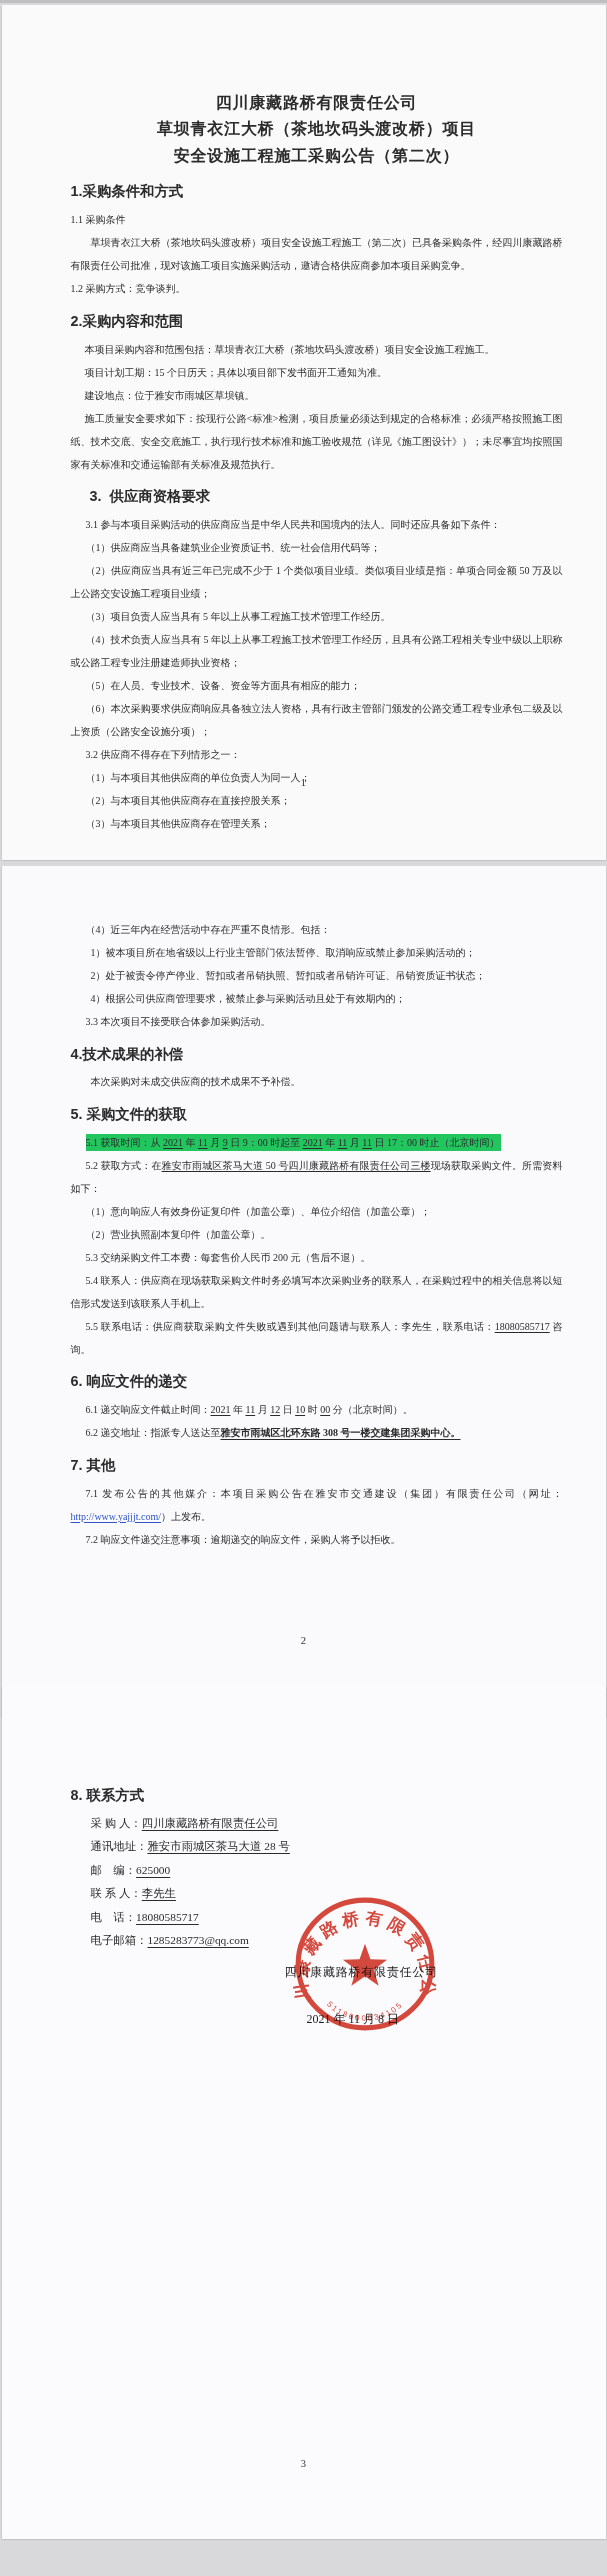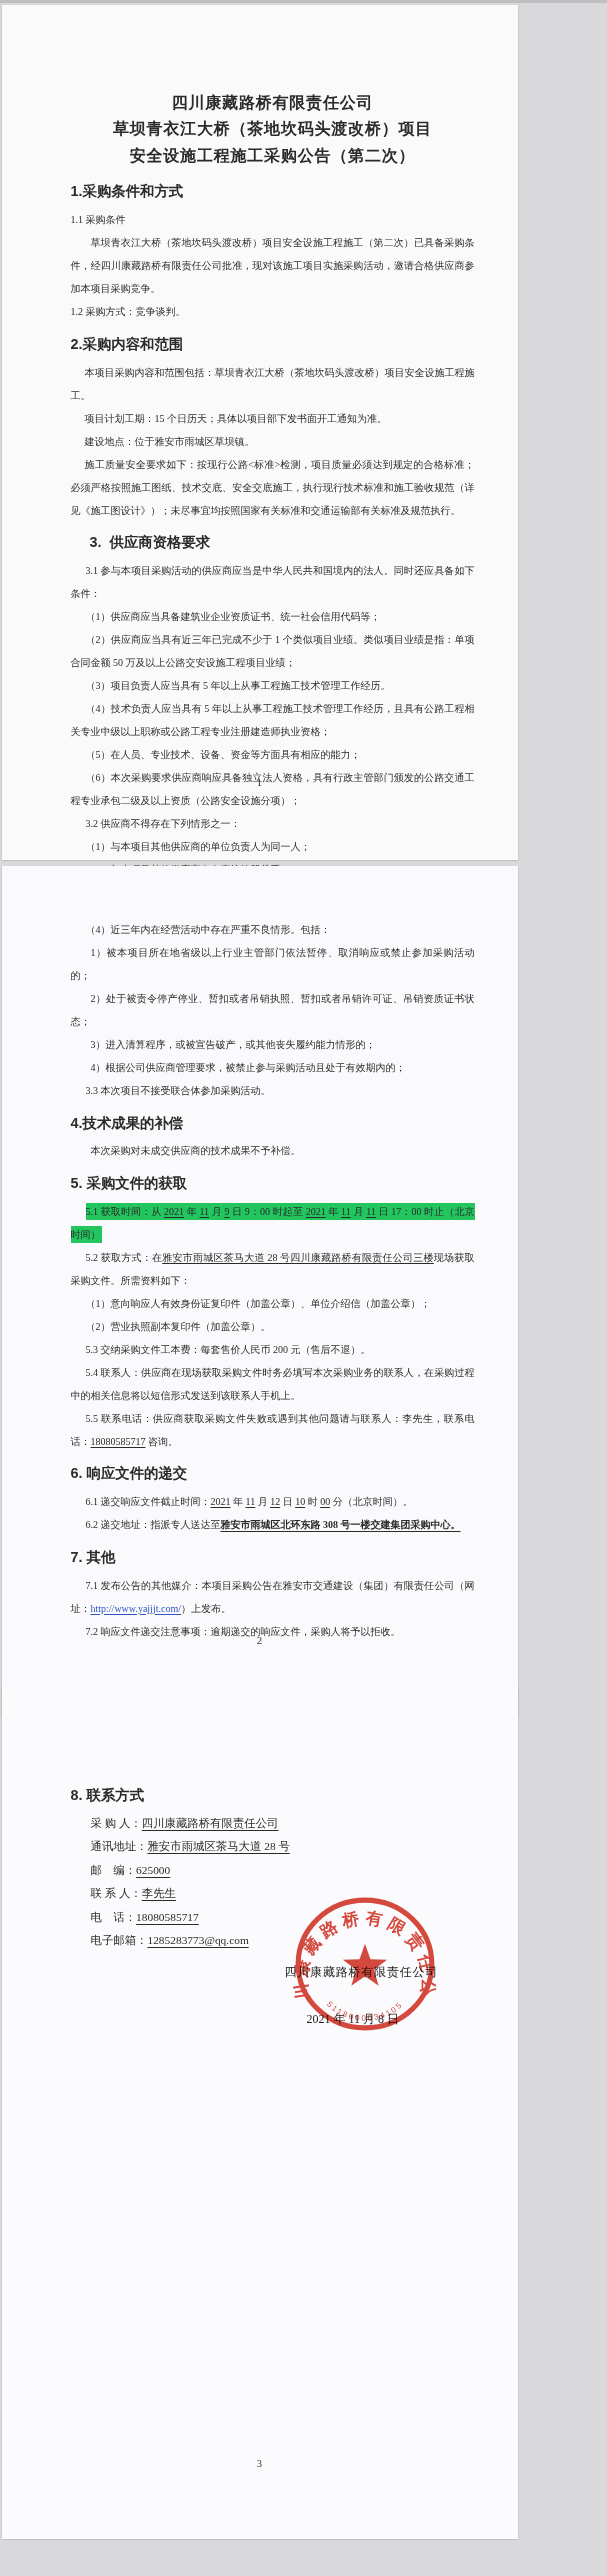"四川康藏路桥有限责任公司" .page { width: 516px -> 604px }
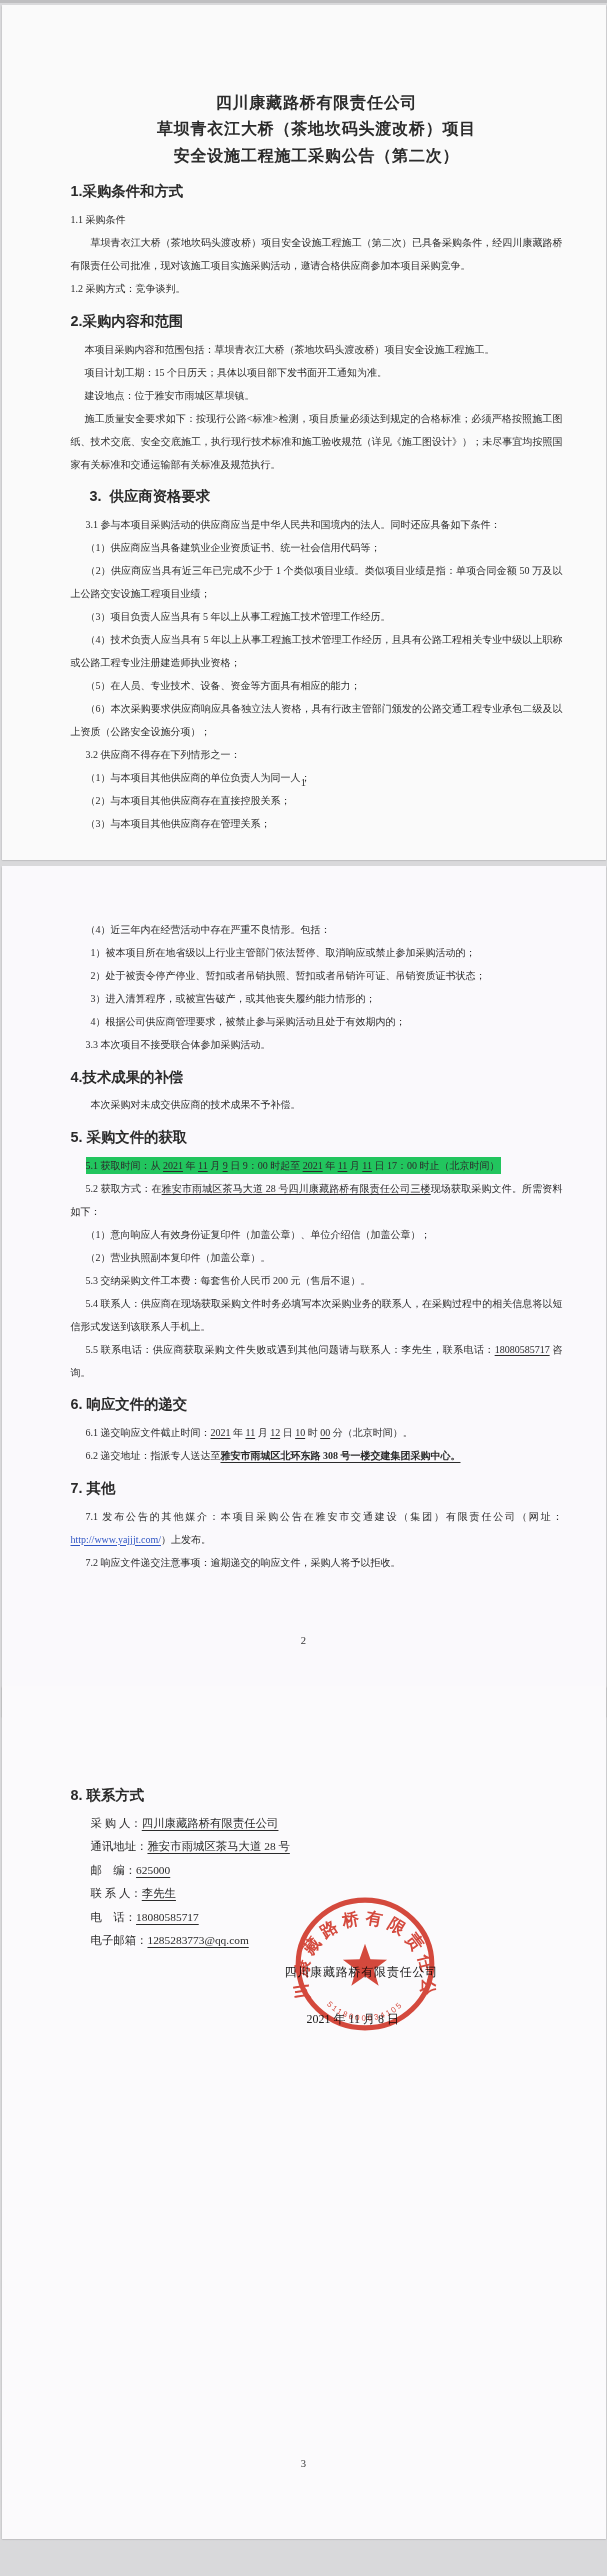"3）进入清算程序，或被宣告破产，或其他丧失履约能力情形的；" p.body { html: <p>3）进入清算程序，或被宣告破产，或其他丧失履约能力情形的；</p> -> none }
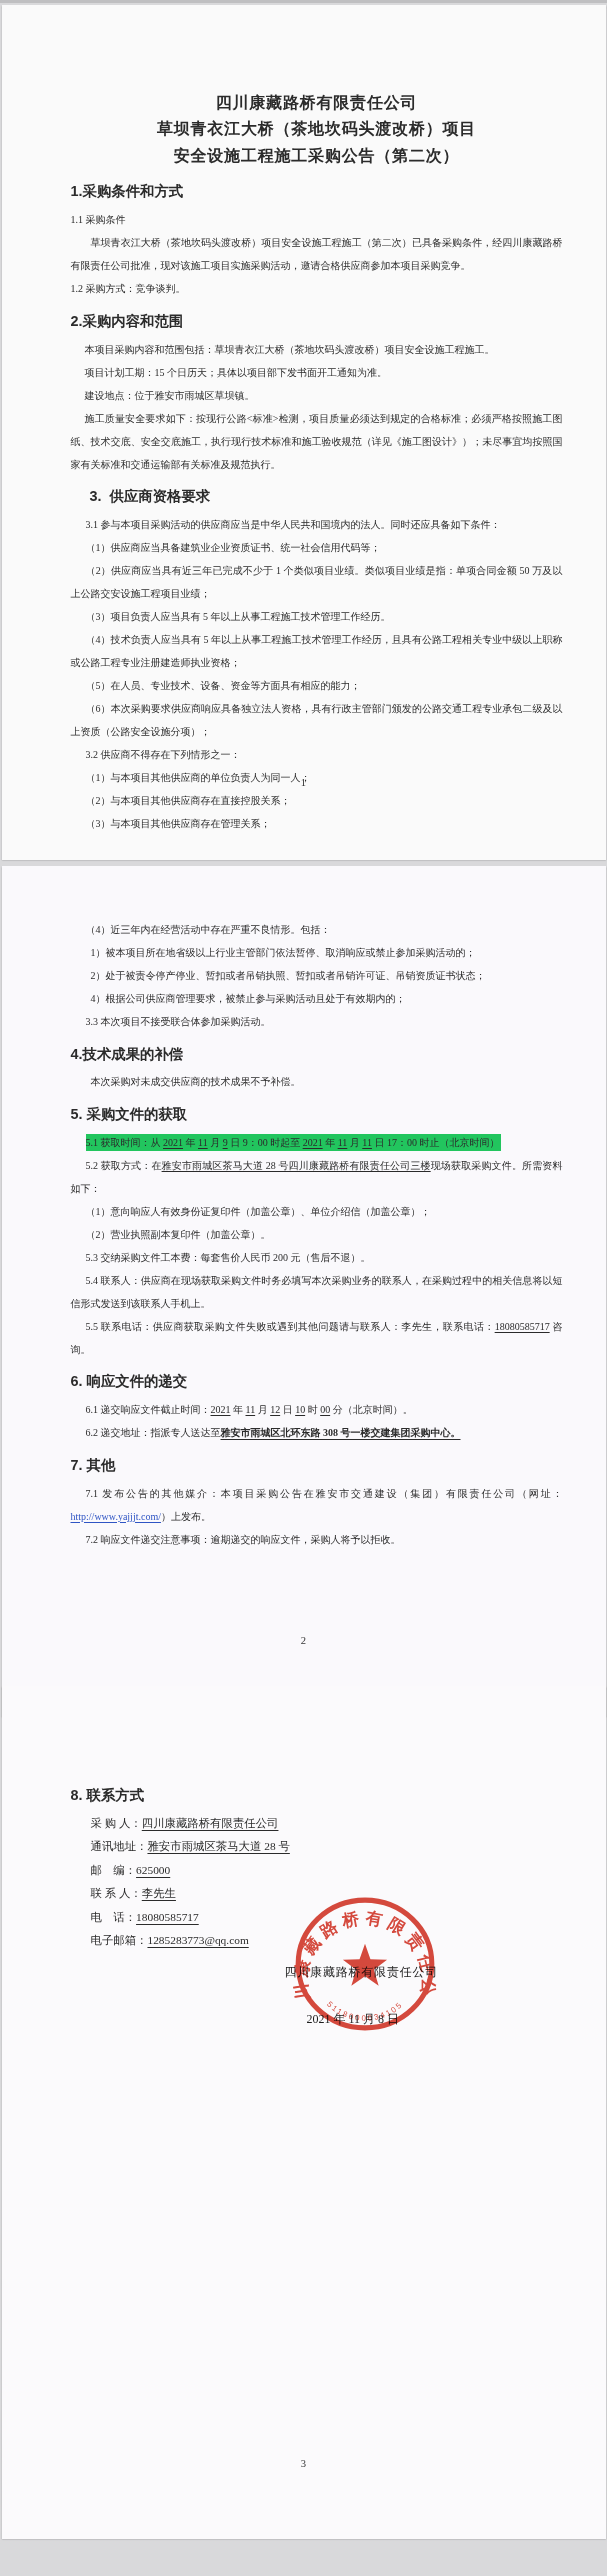"雅安市雨城区茶马大道 28 号四川康藏路桥有限责任公司三楼" span.u { text: 28 -> 50 }
